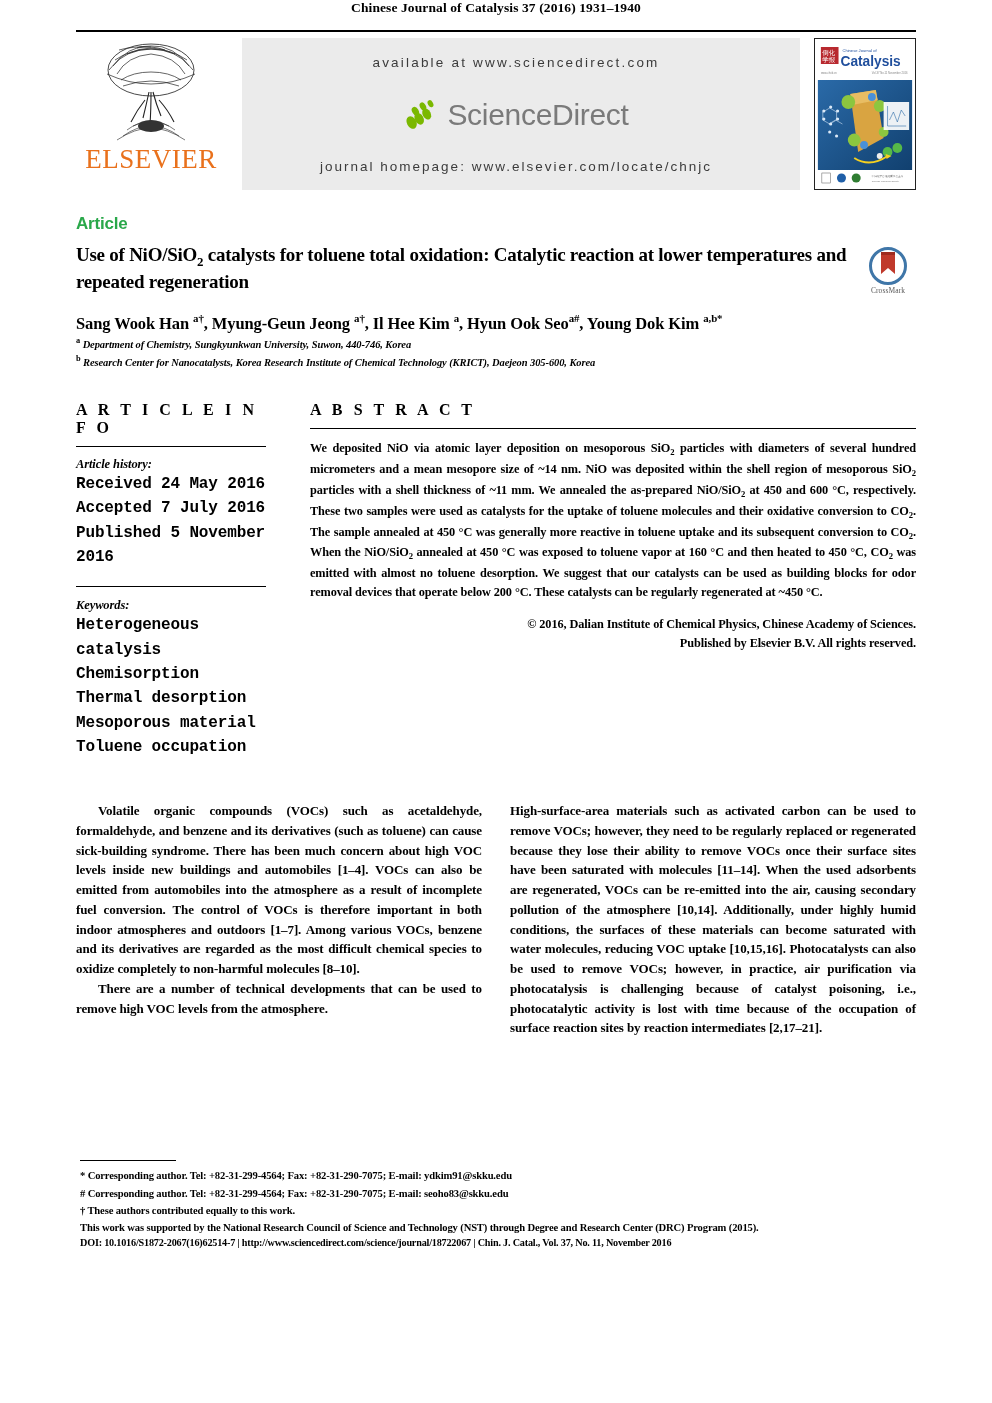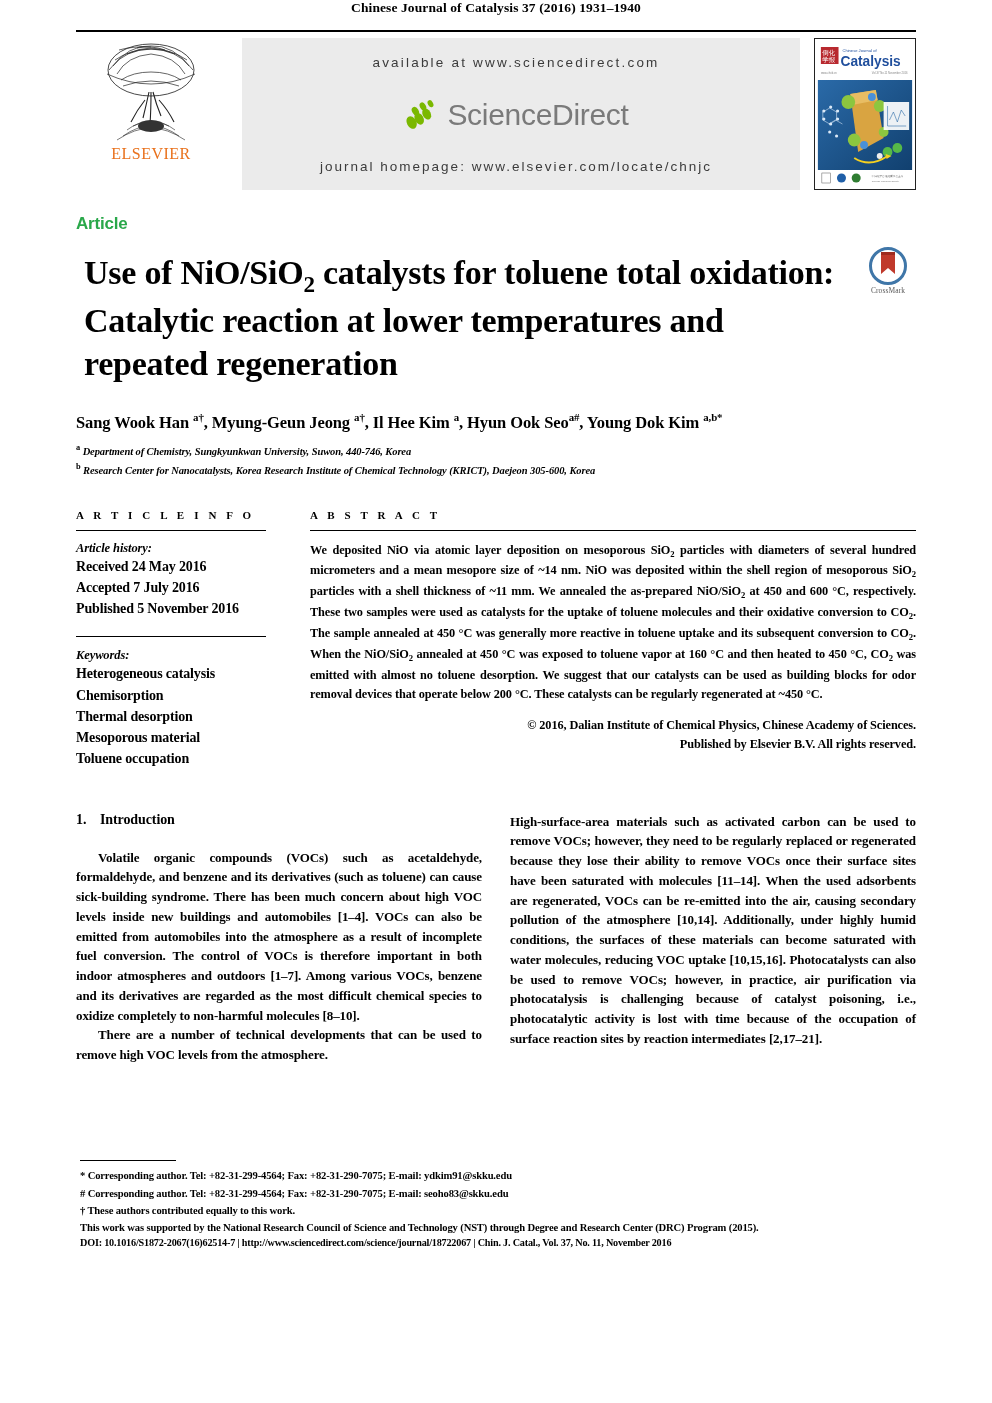"ELSEVIER" .elsevier-word { font-size: 16px -> 27px }
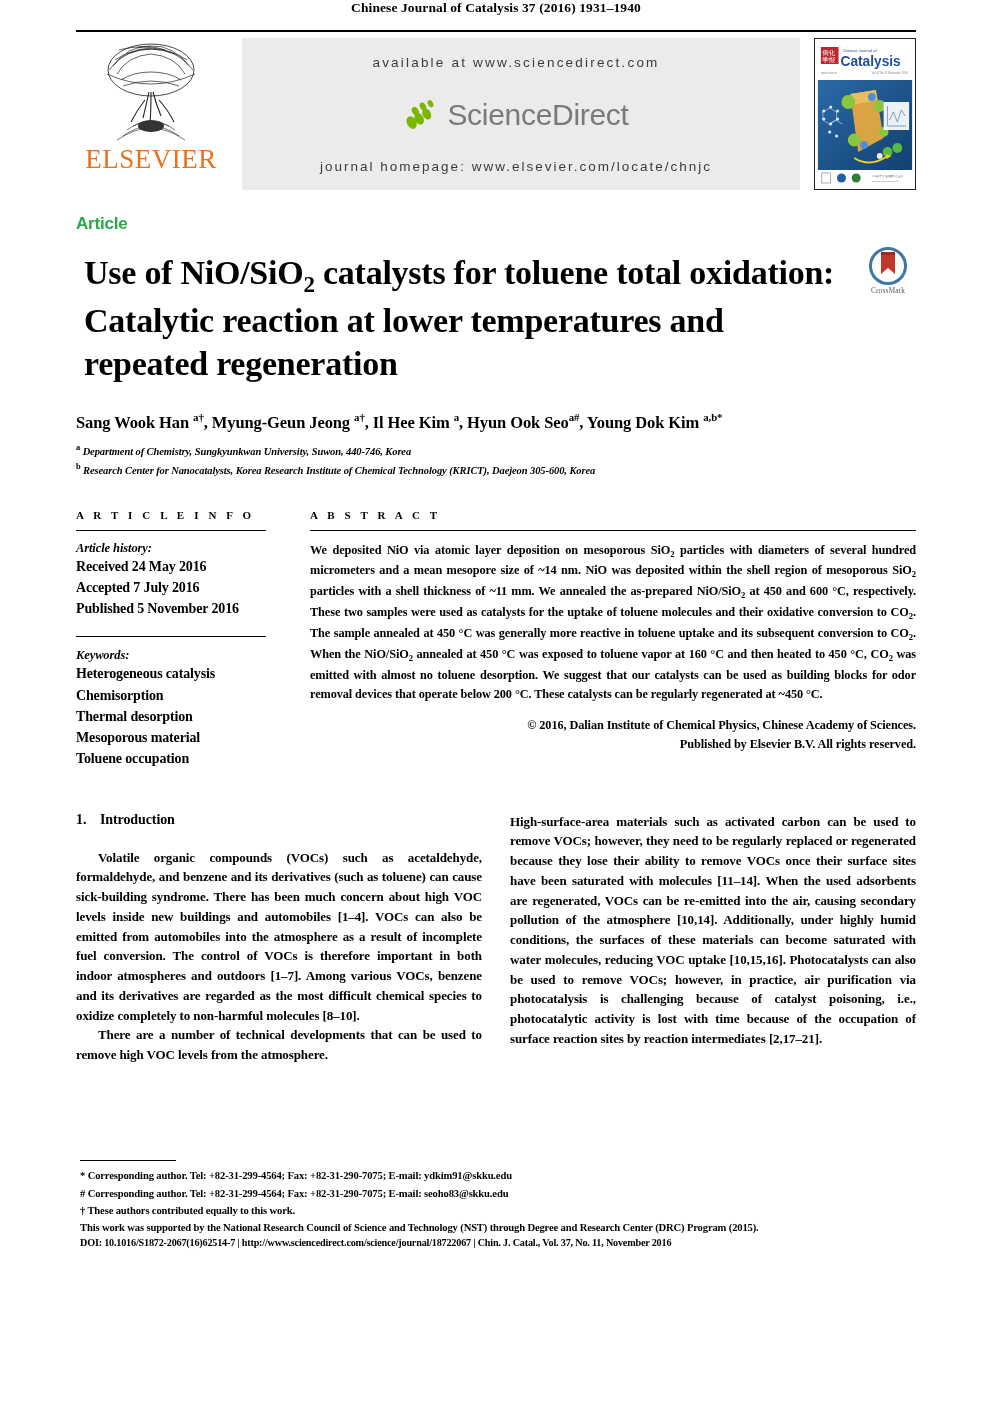"Use of NiO/SiO2 catalysts for" h1.title { font-size: 34px -> 19px; margin: 8px -> 0 }
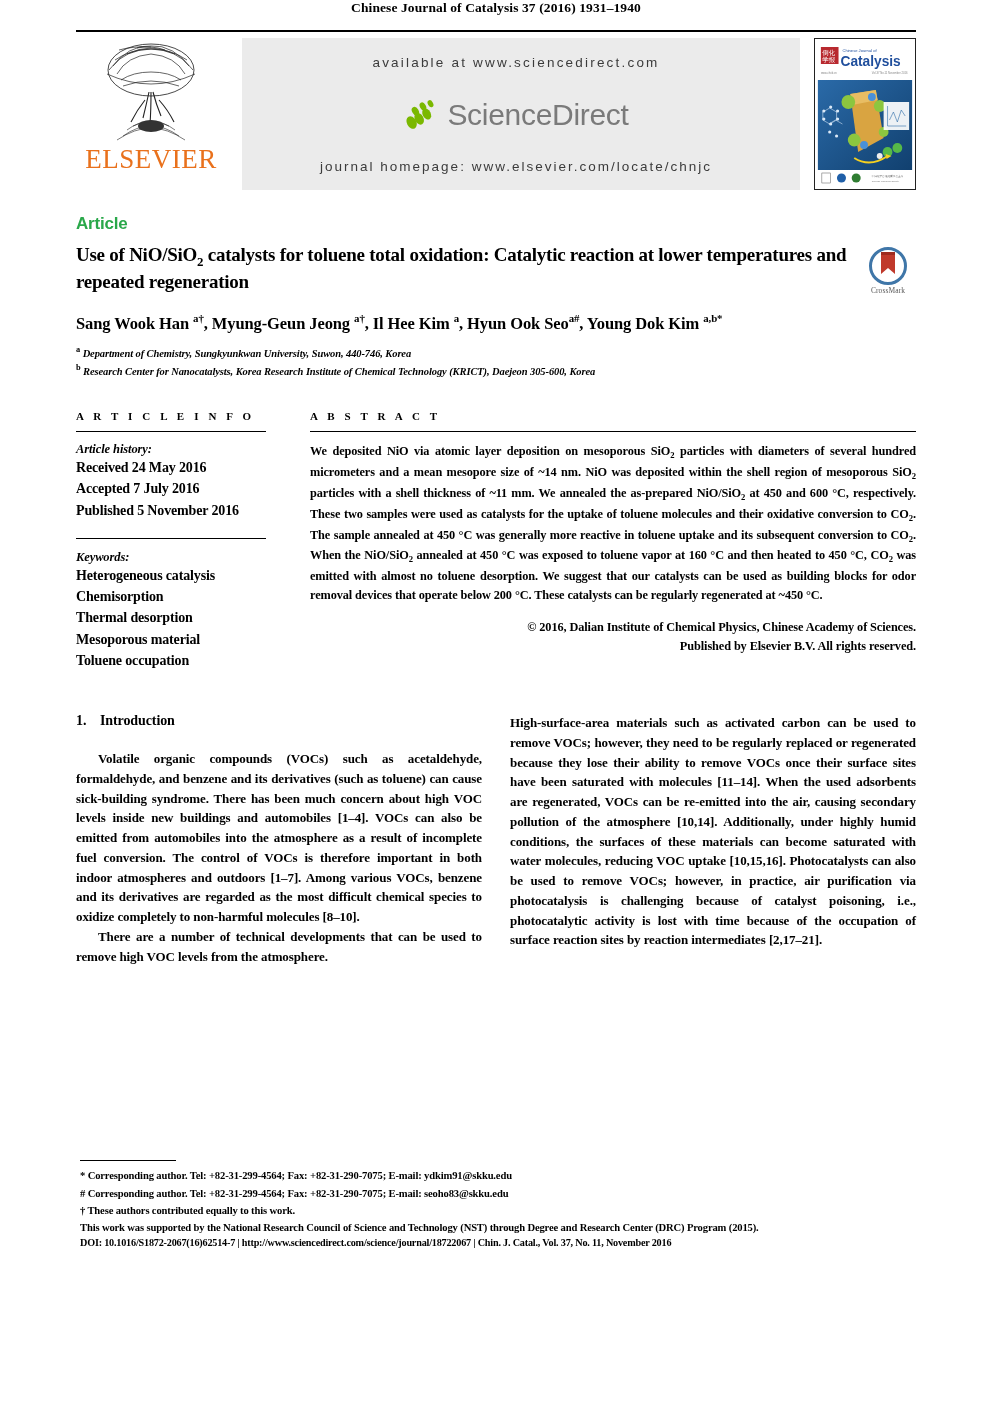"a Department of Chemistry, Sungkyunkwan" .affiliations { margin-top: 9px -> none }
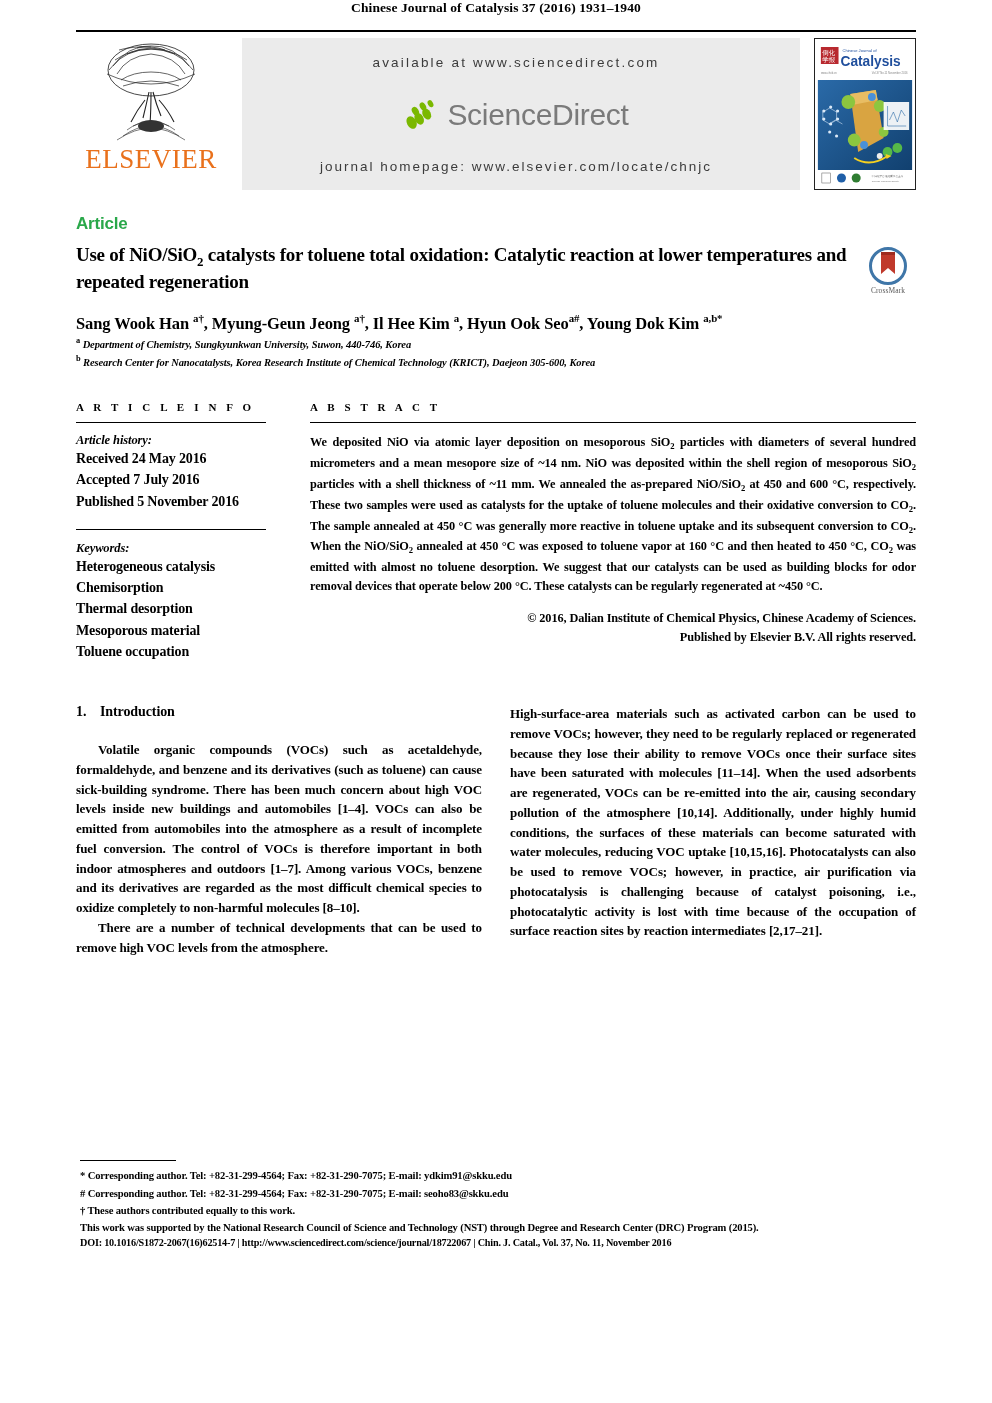"A R T I C" .sec-head { font-size: 11px -> 16px }
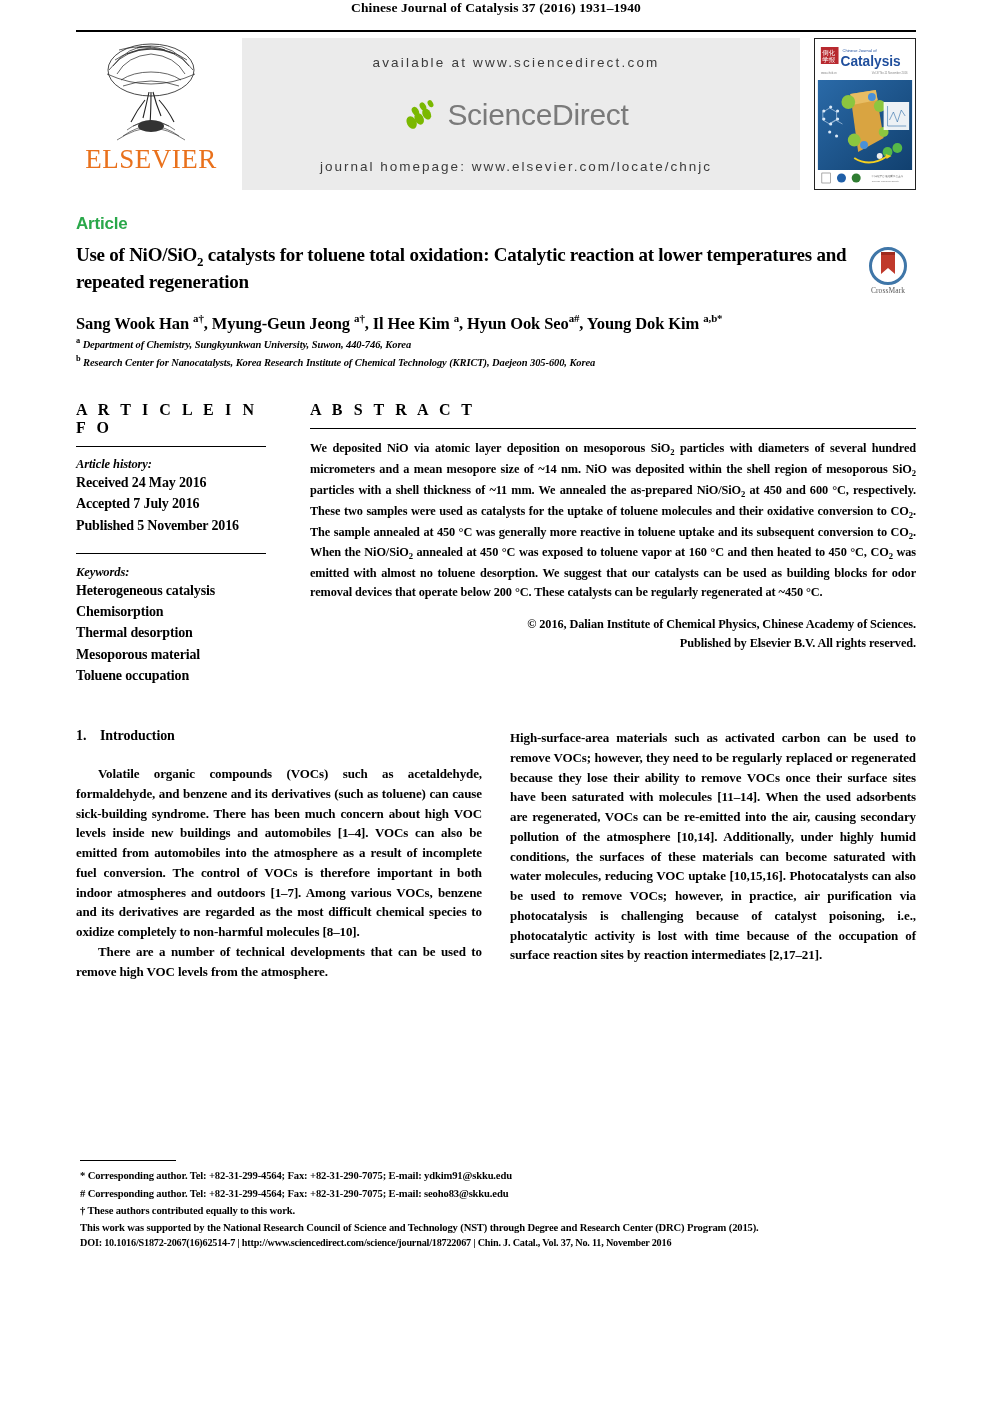"Received 24 May 2016" .hist-line, .kw-line { font-family: Liberation Serif, serif -> Liberation Mono, monospace; font-size: 14px -> 16px }
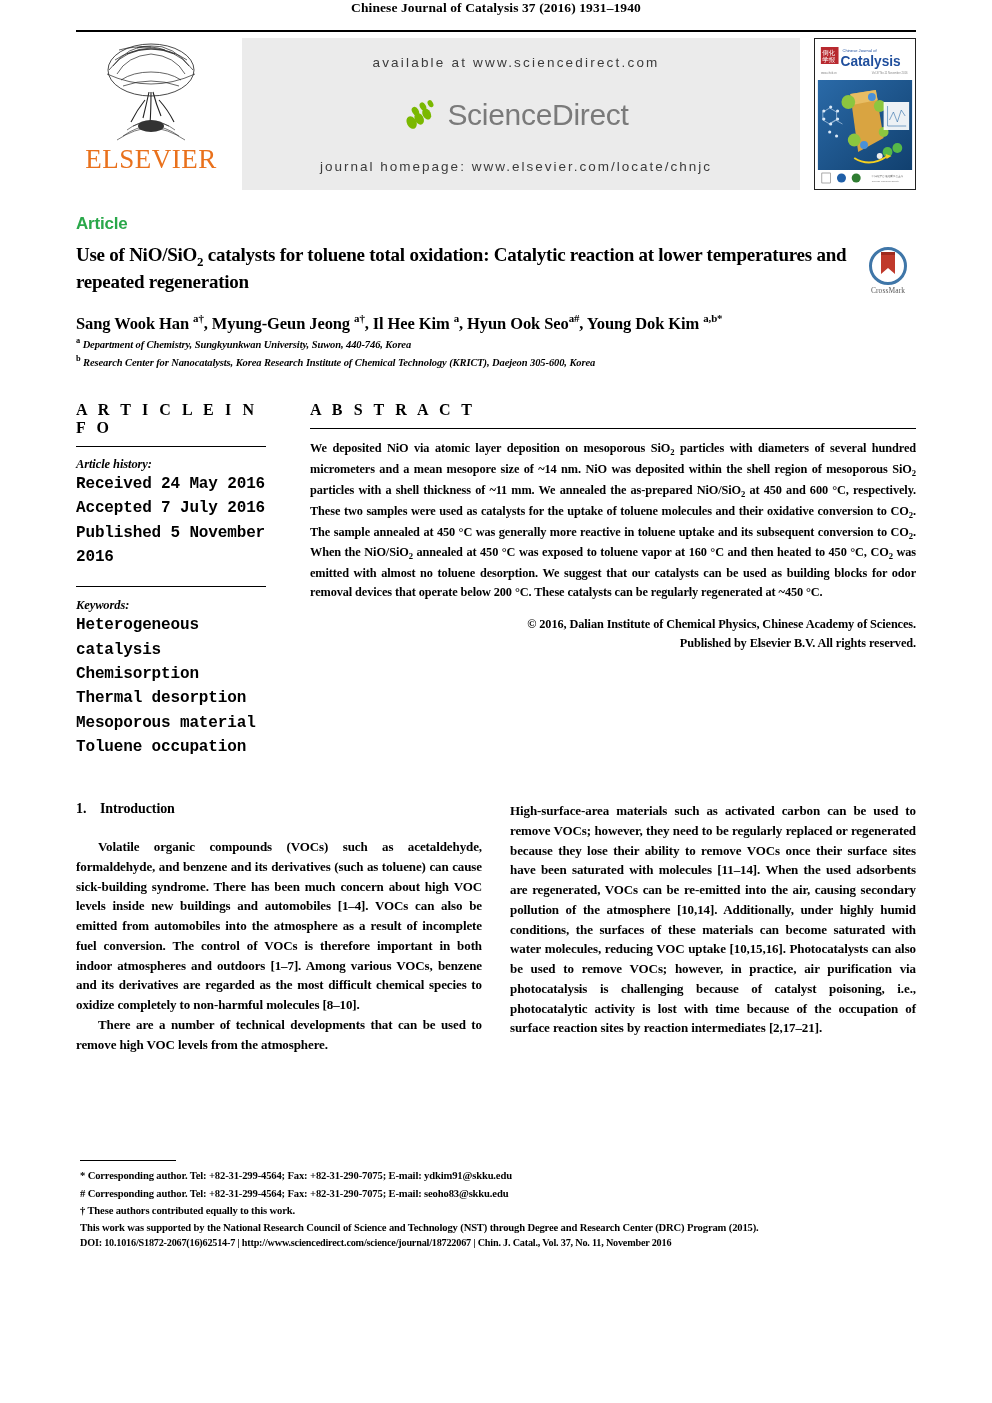"1. Introduction" h2.sec-num { html: <h2> <span>1.</span><span>Introduction</span> </h2> -> none }
